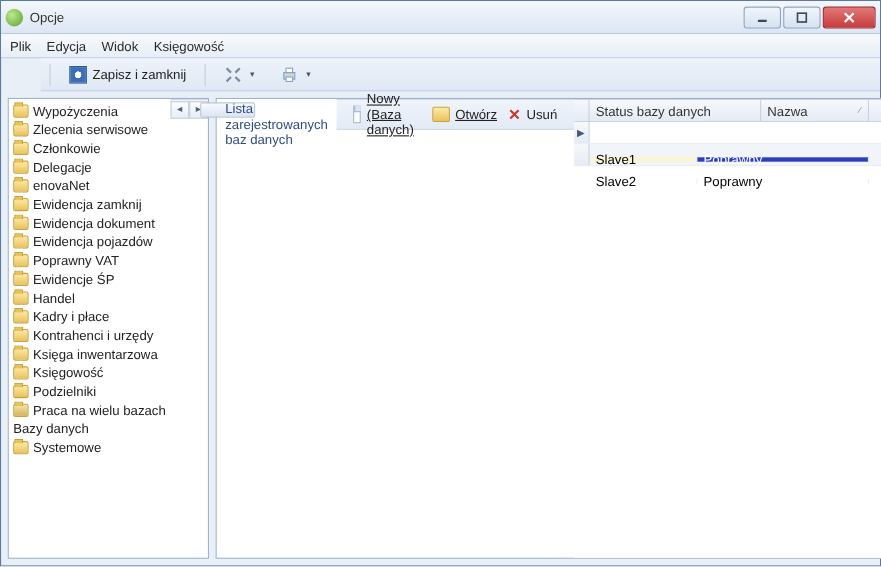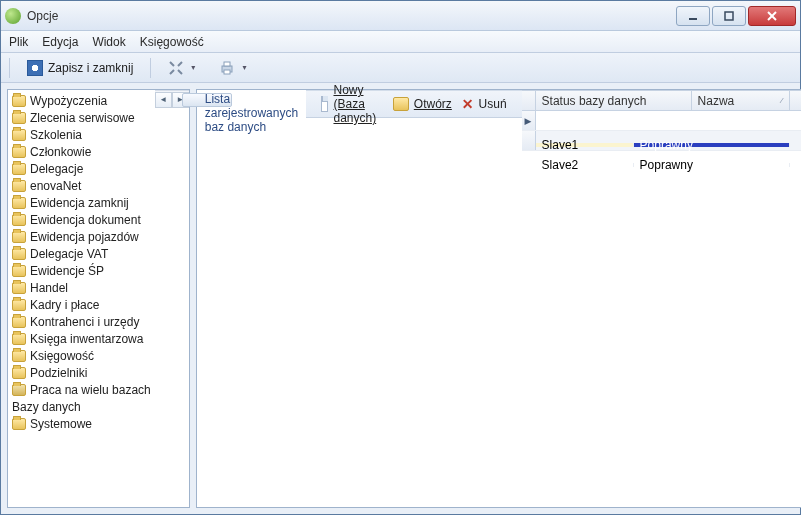"Zapisz i zamknij" .toolbar { margin-left: none -> 36px }
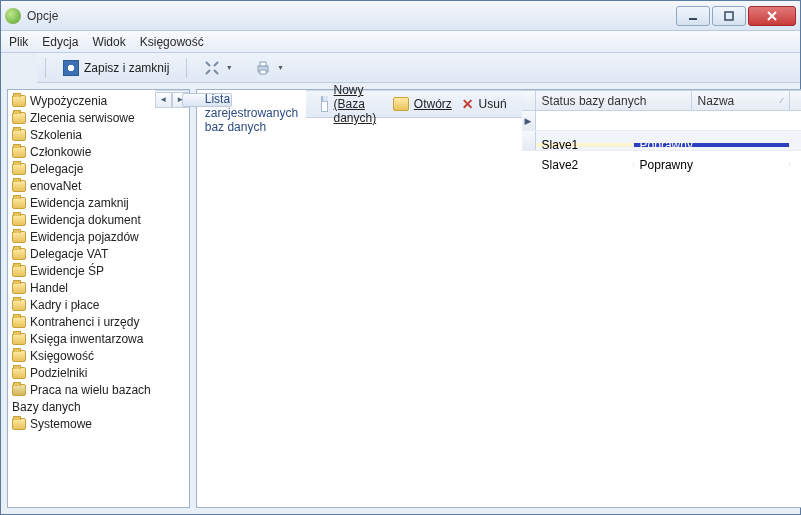"Szkolenia" div.tree-item { html: <div> <span></span> <span>Szkolenia</span> </div> -> none }
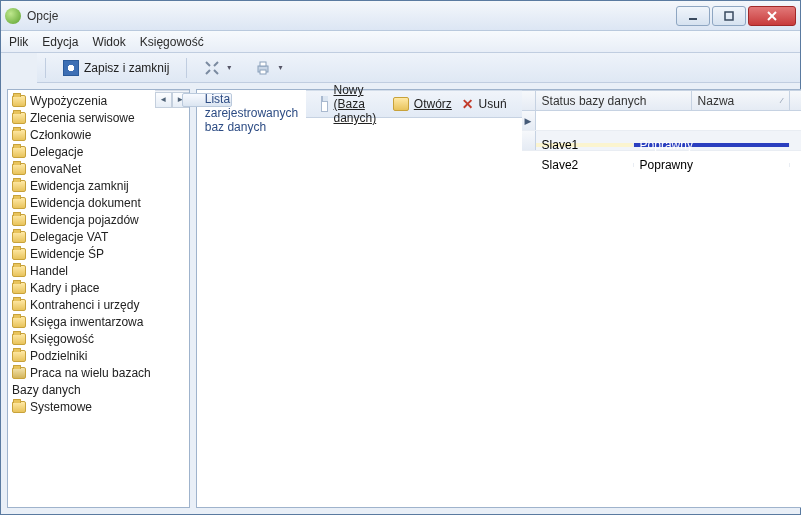"Delegacje VAT" span { text: Delegacje -> Poprawny }
